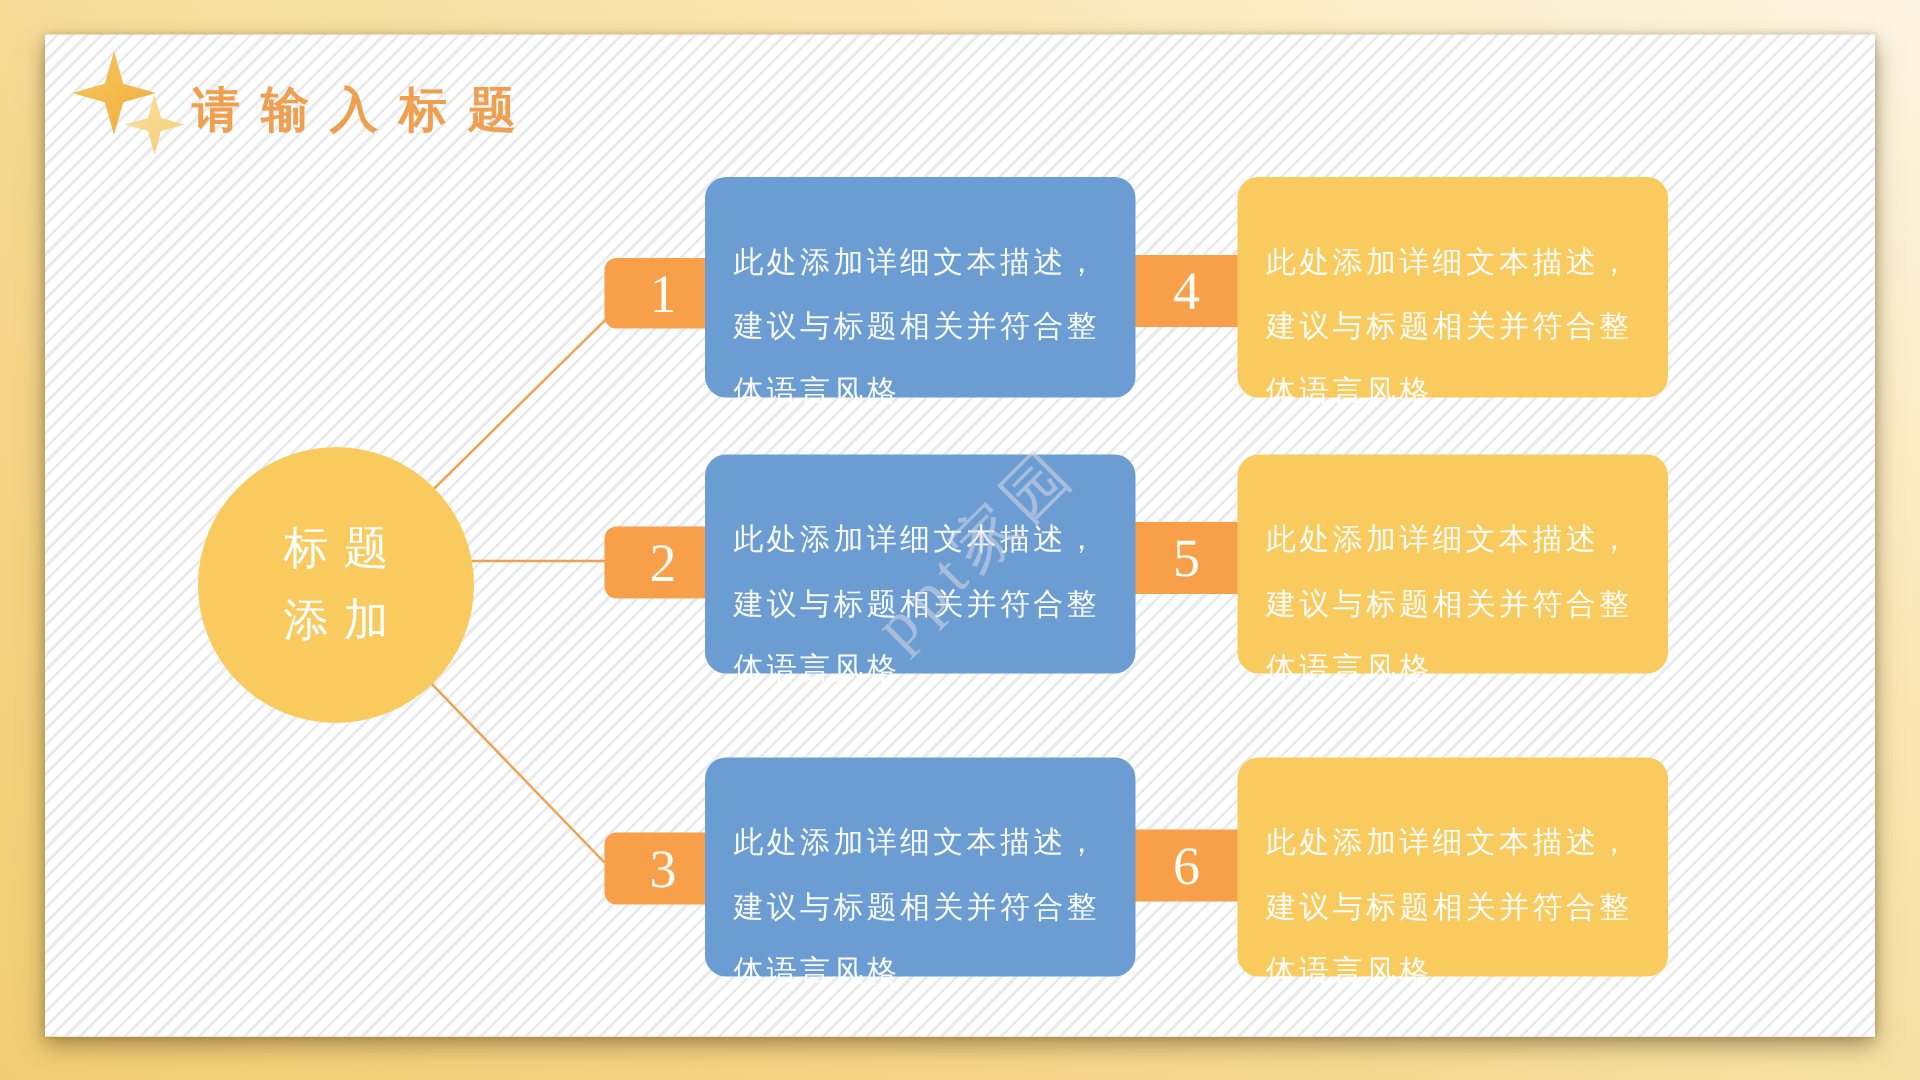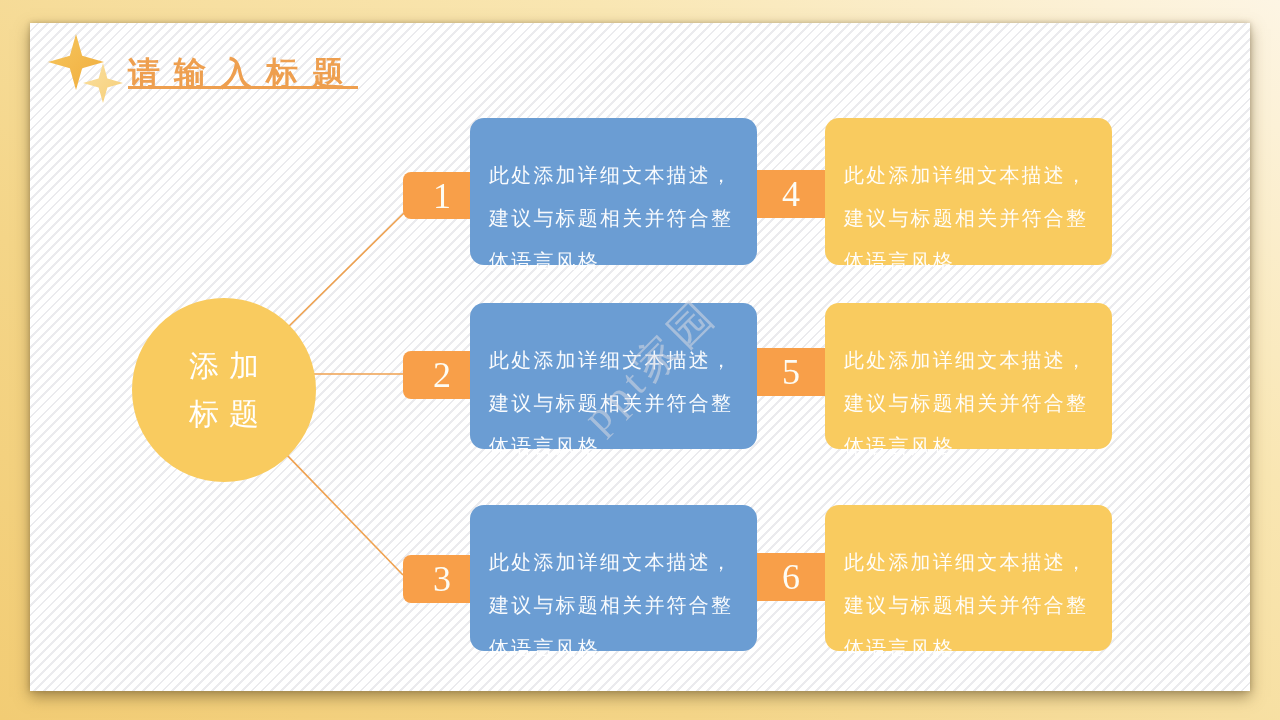"请输入标题" .slide-title { text-decoration: underline -> none }
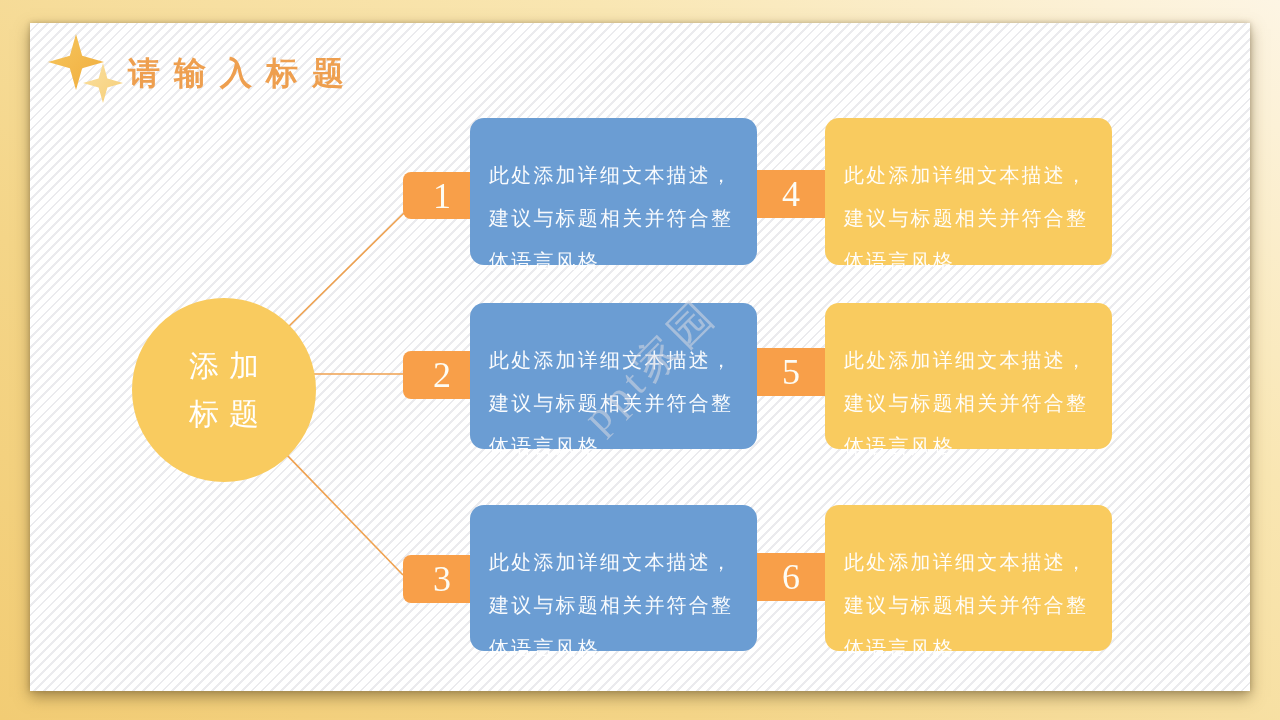"添加" span { order: before "标题" -> after "标题" }
